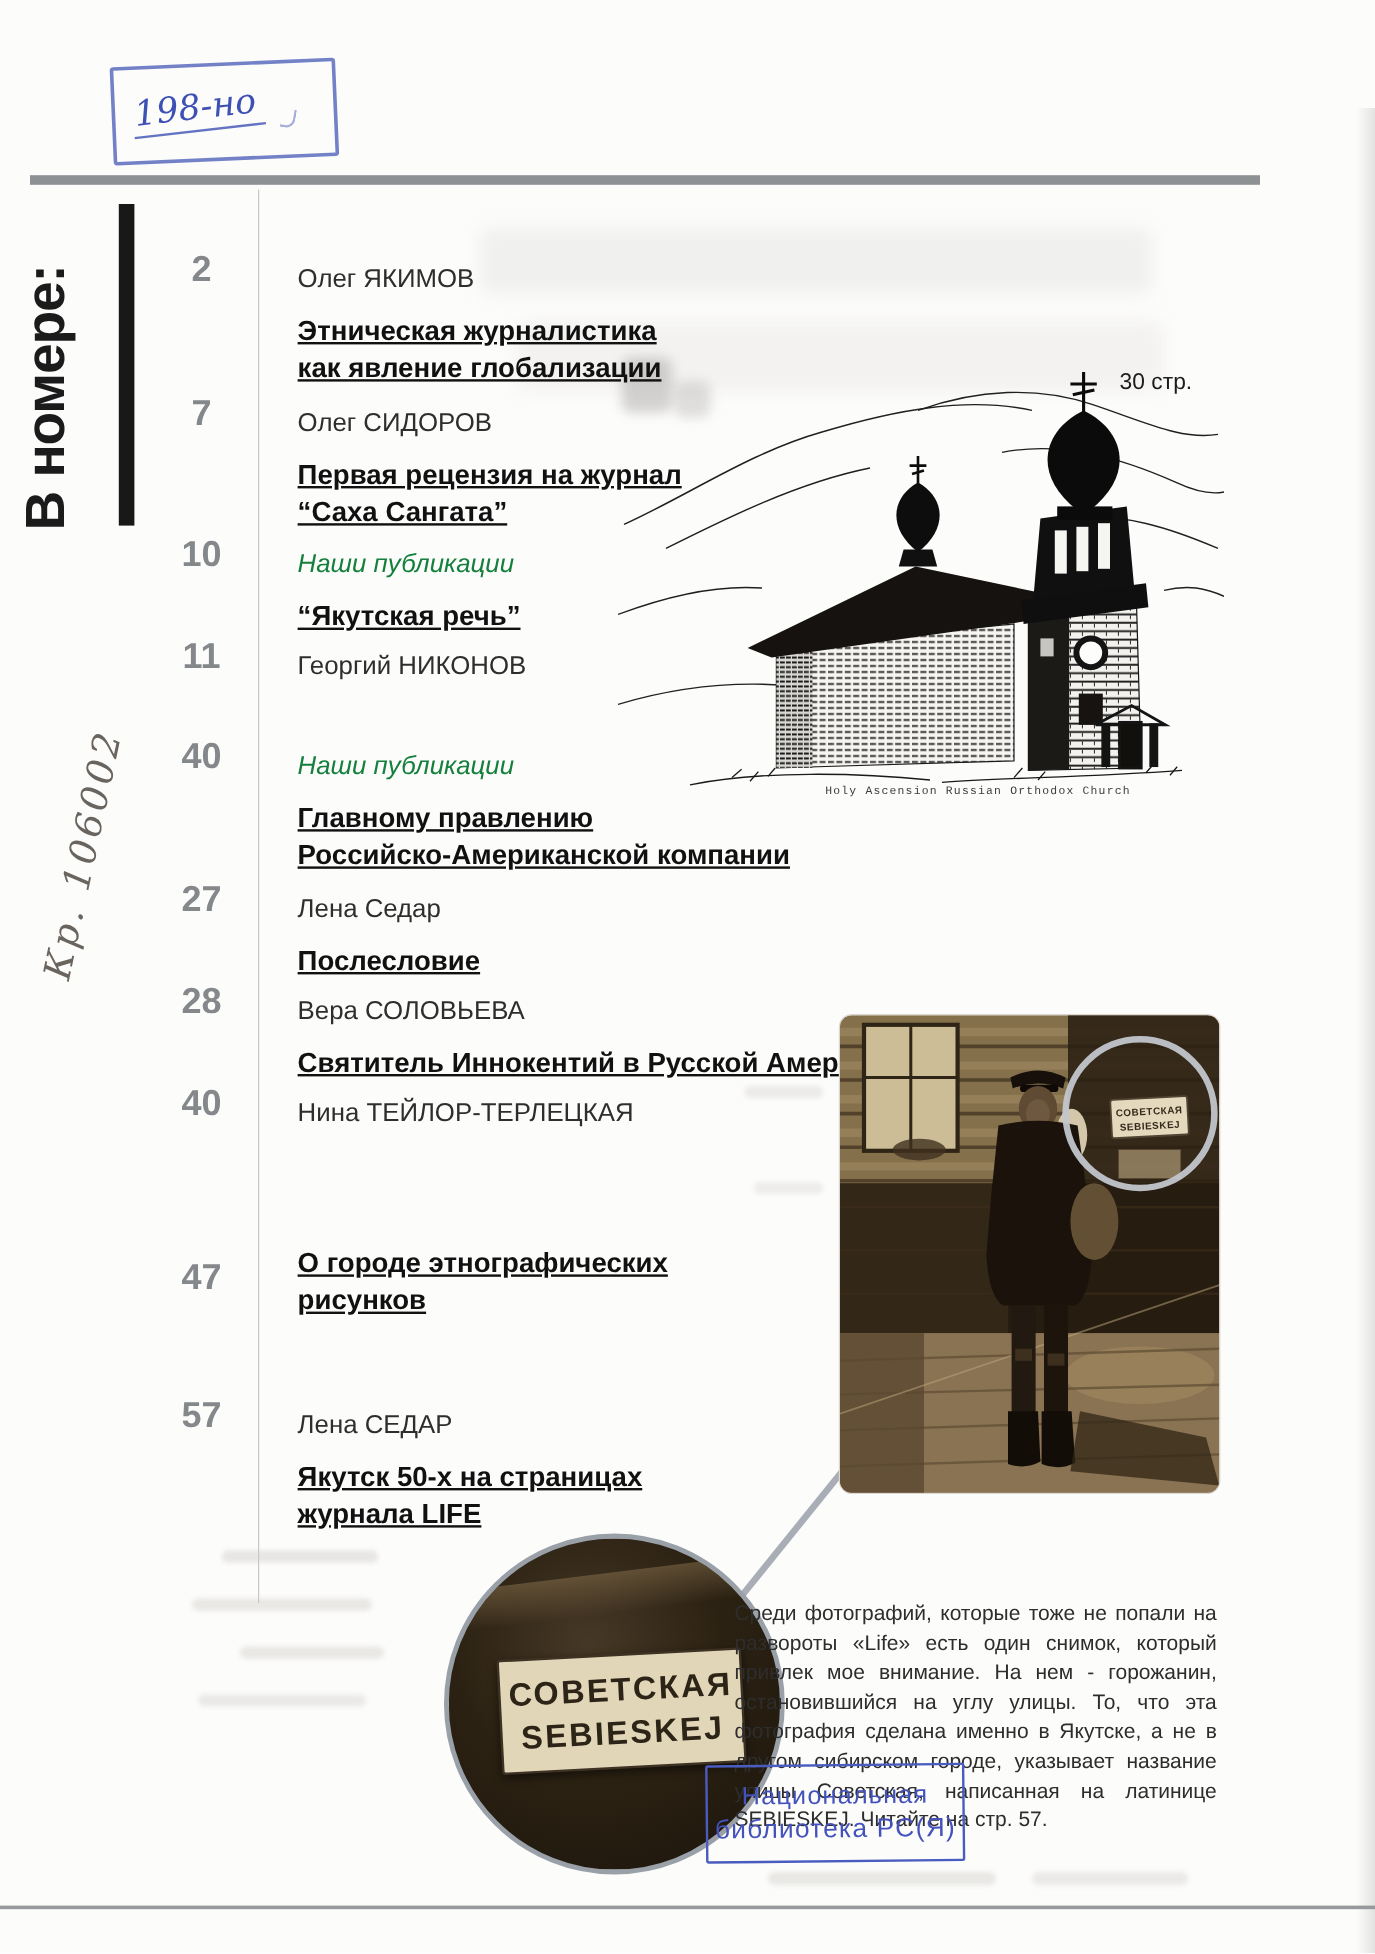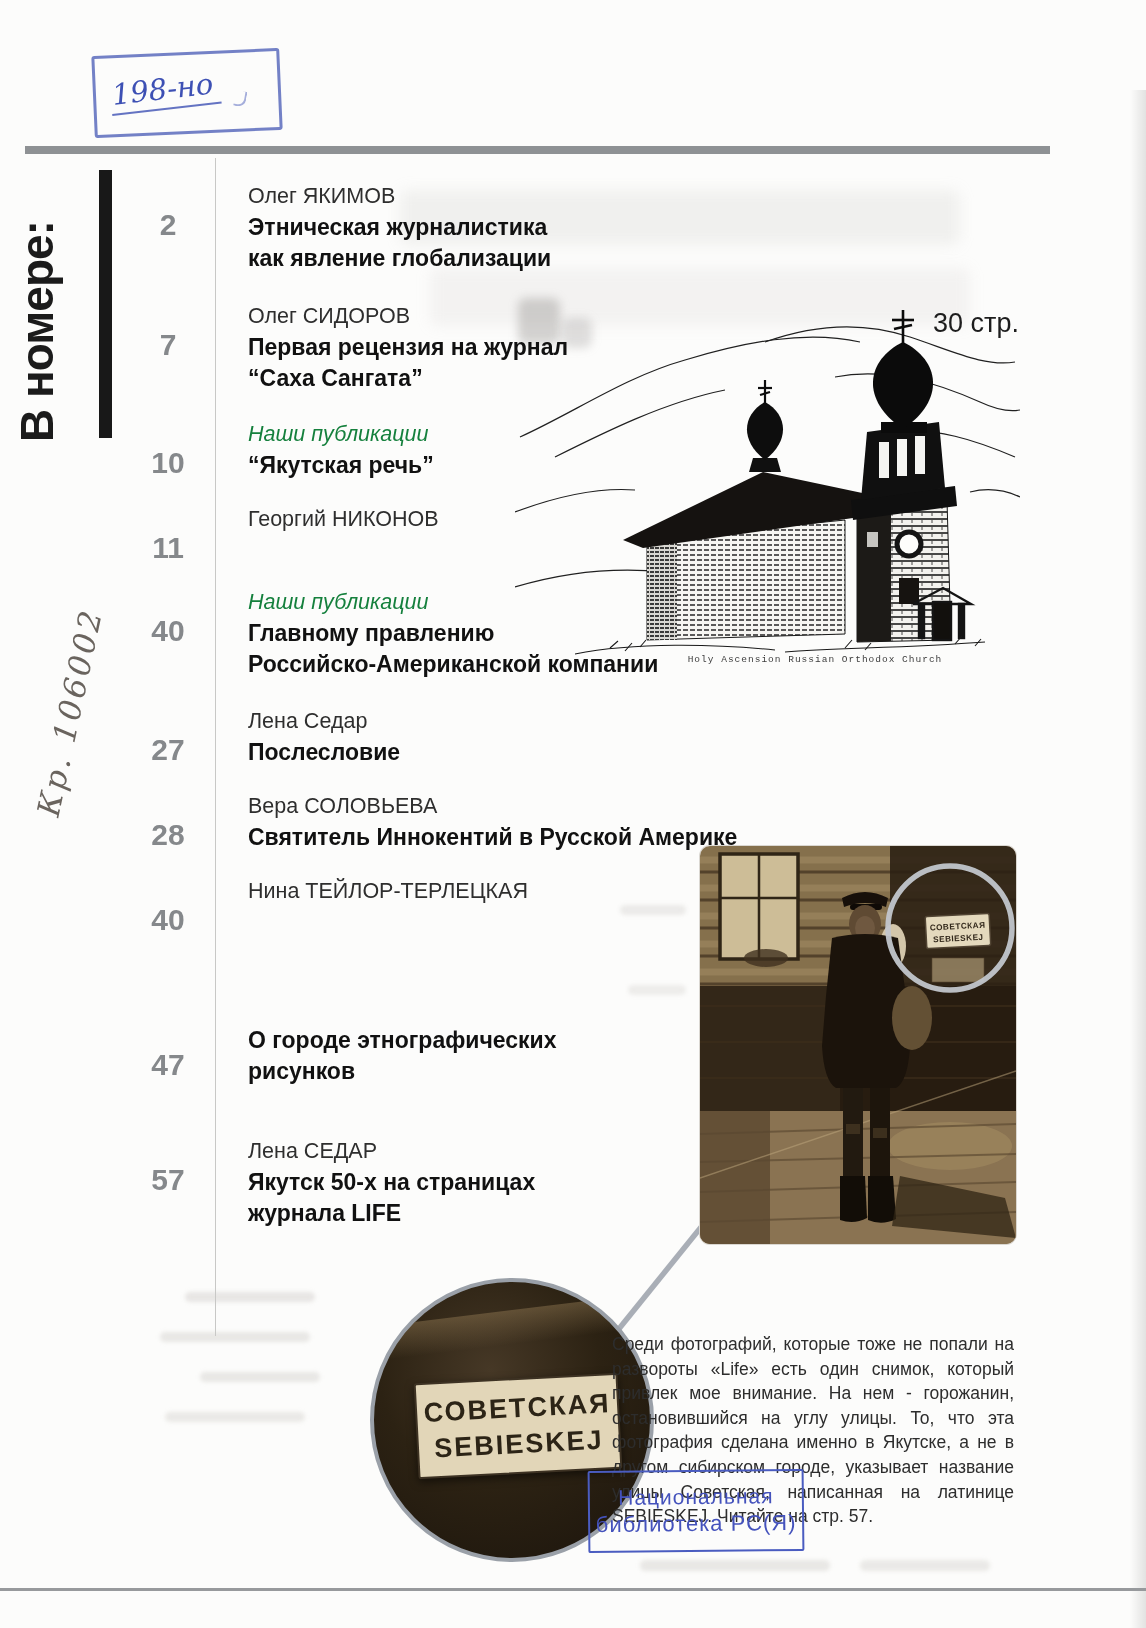"Олег ЯКИМОВ" .entry .author { margin-top: none -> 36px }
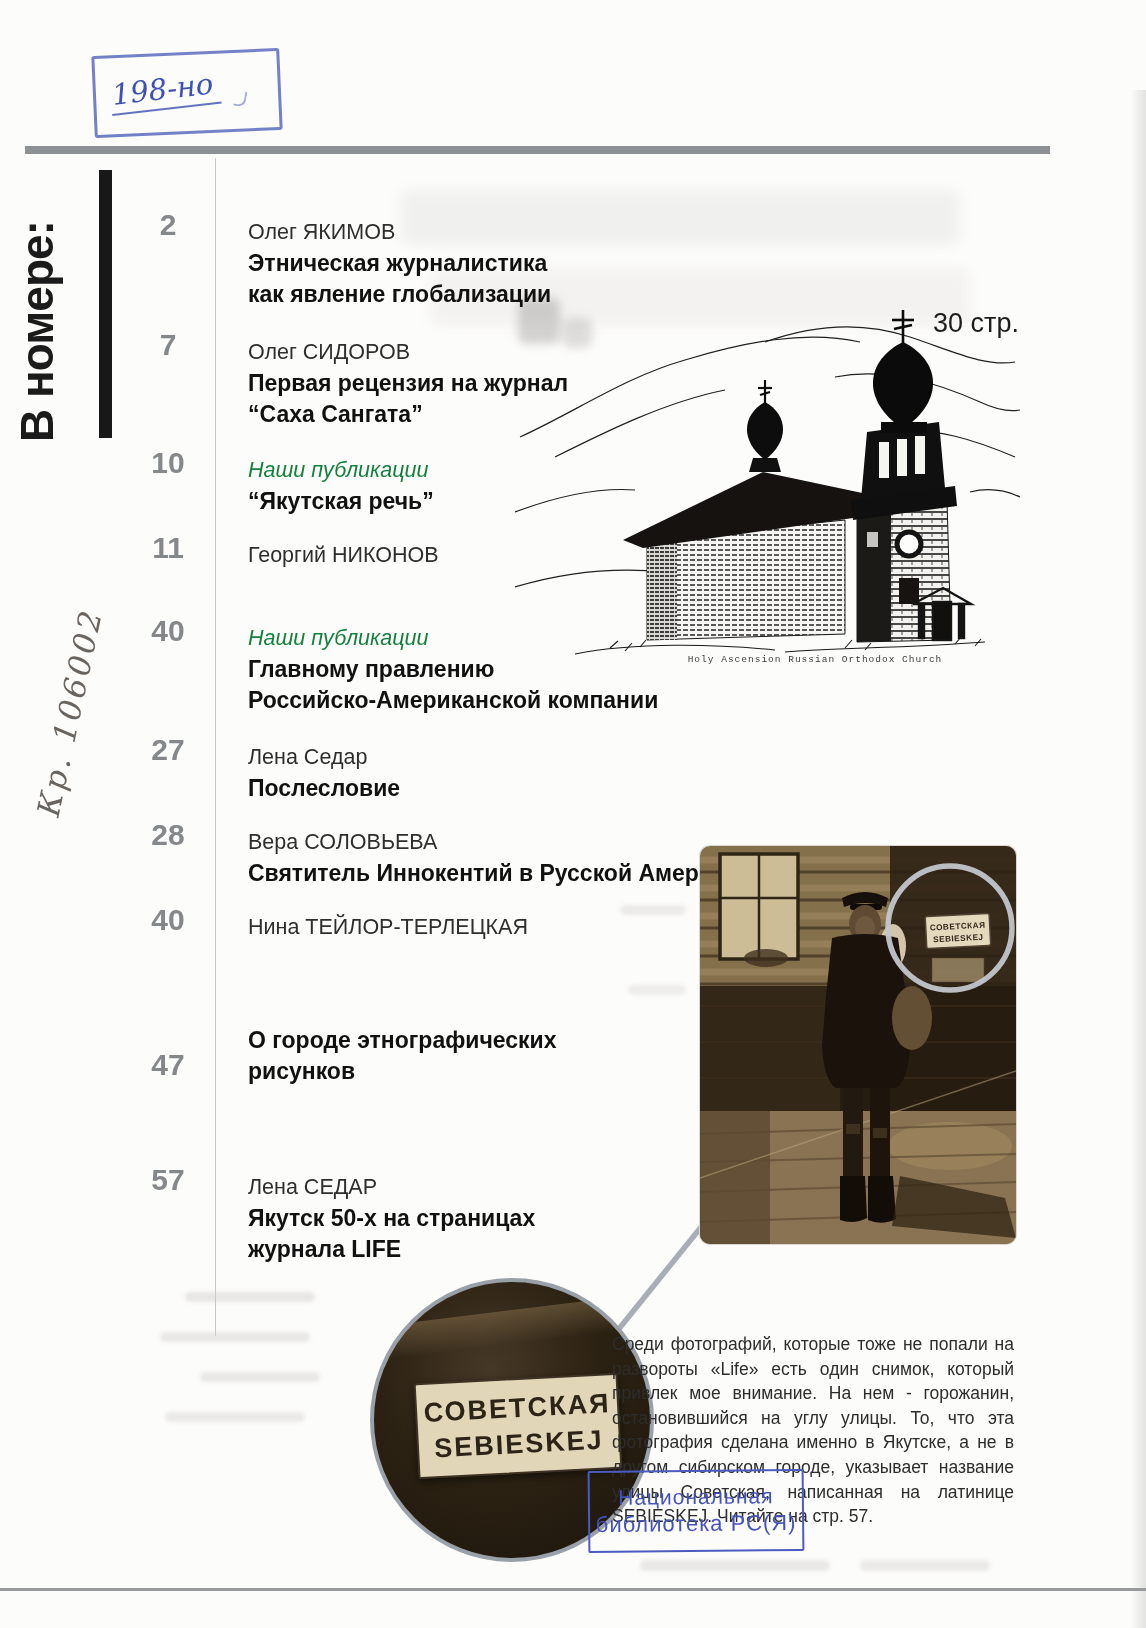"Этническая журналистика" .entry .title { margin-top: 2px -> 14px; text-decoration: none -> underline }
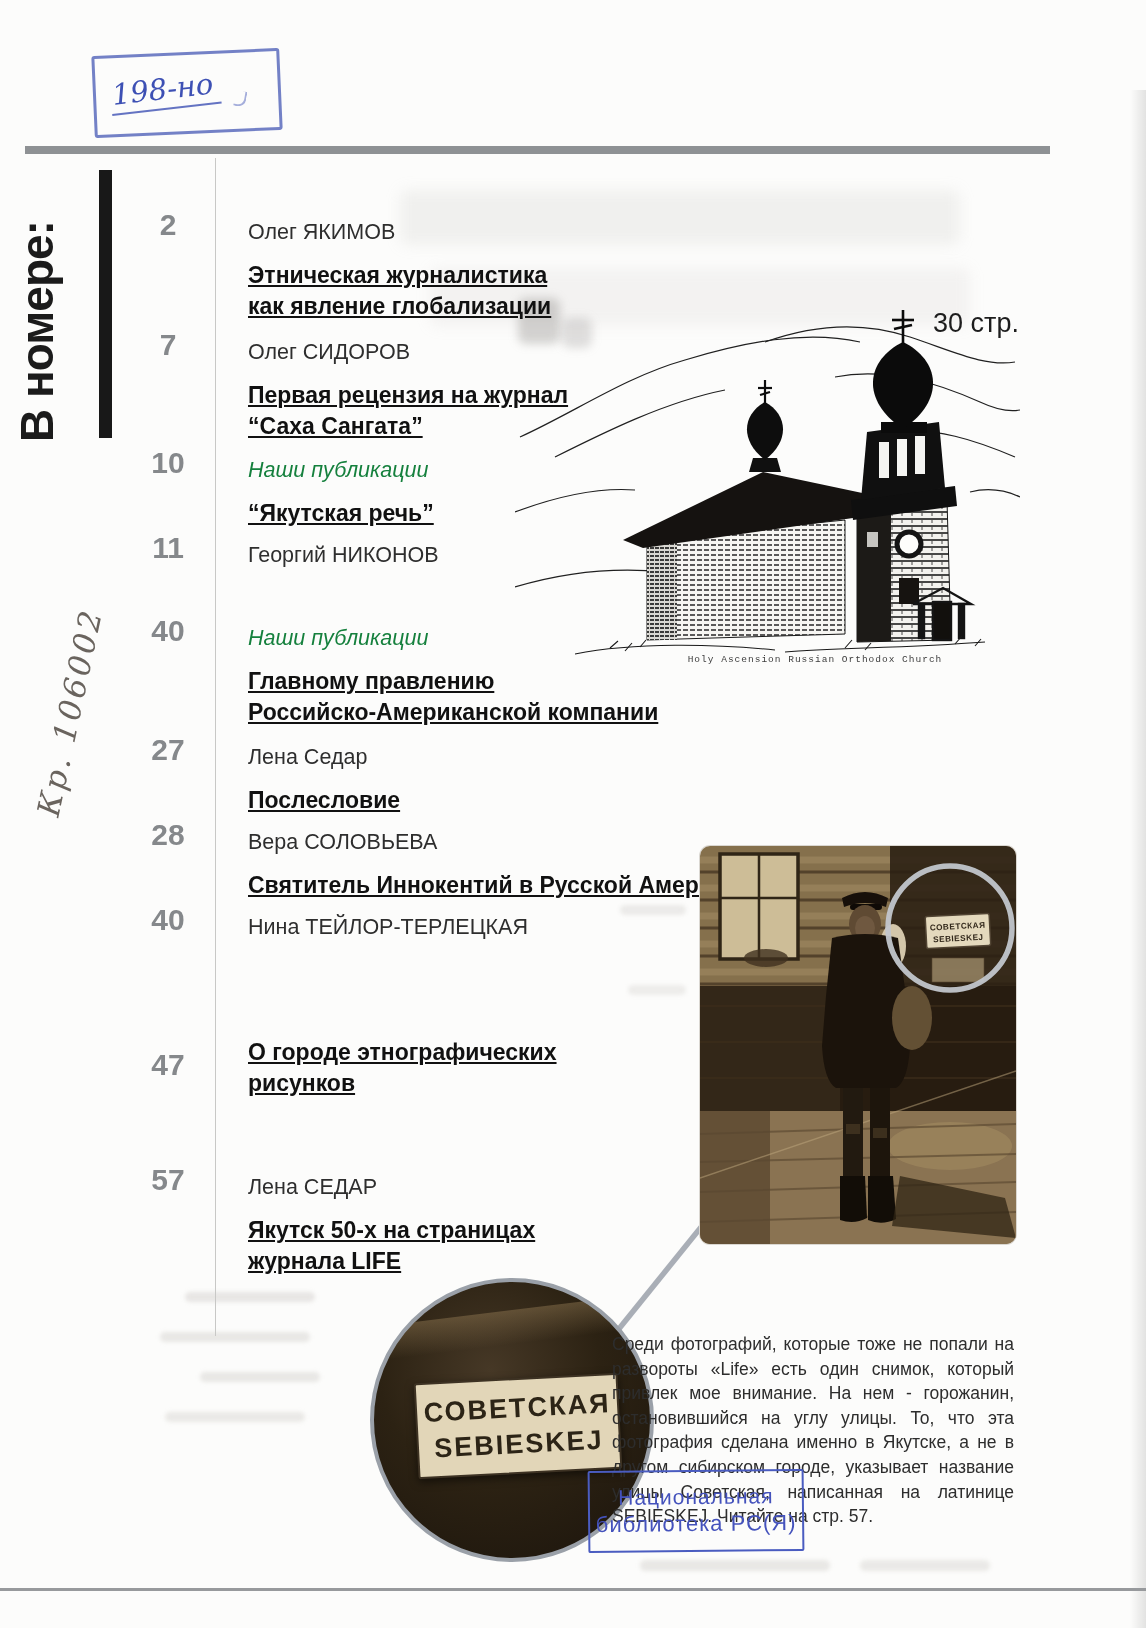"30 стр." .page-ref { font-size: 27px -> 19px }
